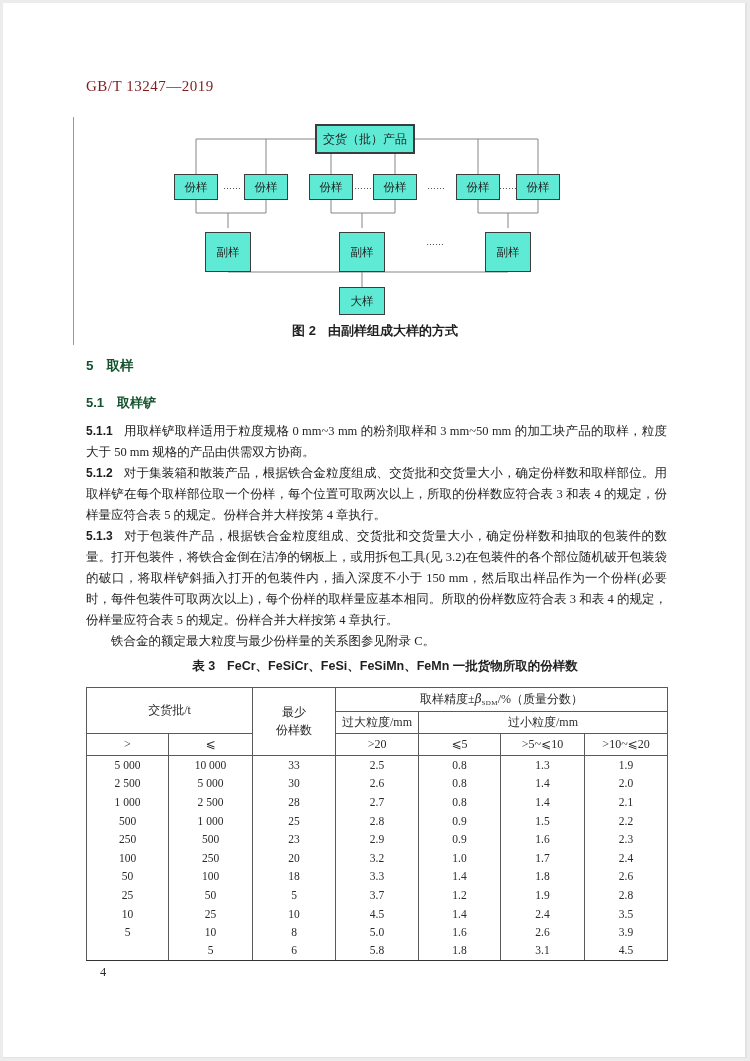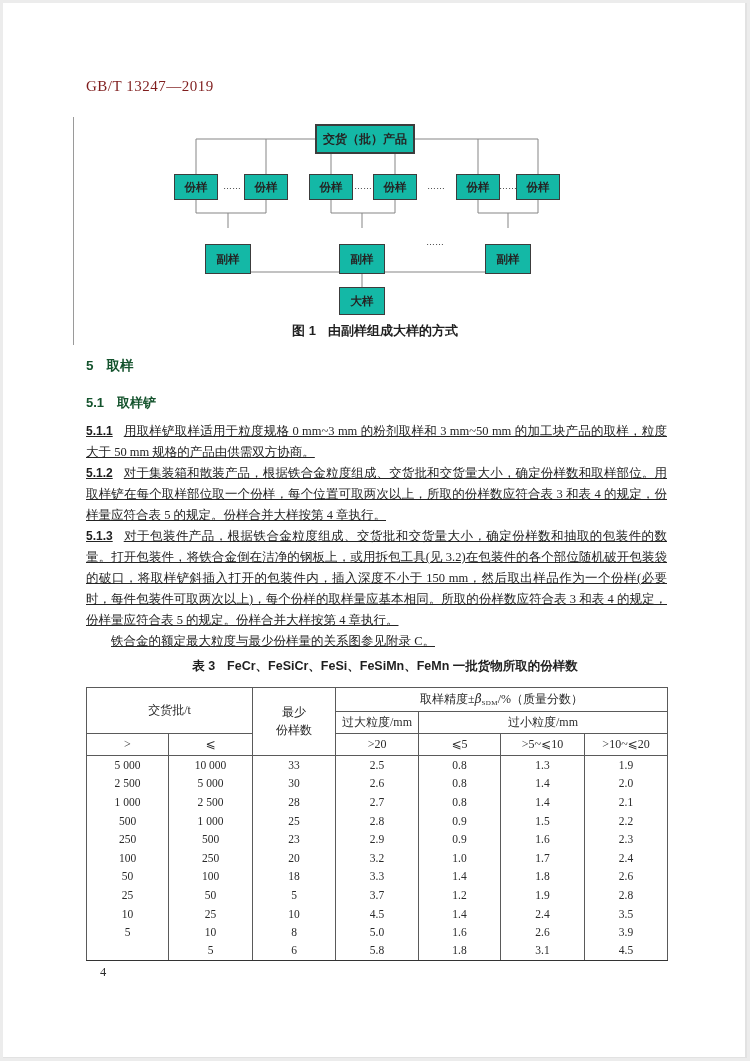"交货（批）产品" .dbox { background: #14b8a6 -> #5eead4; font-weight: 700 -> 400 }
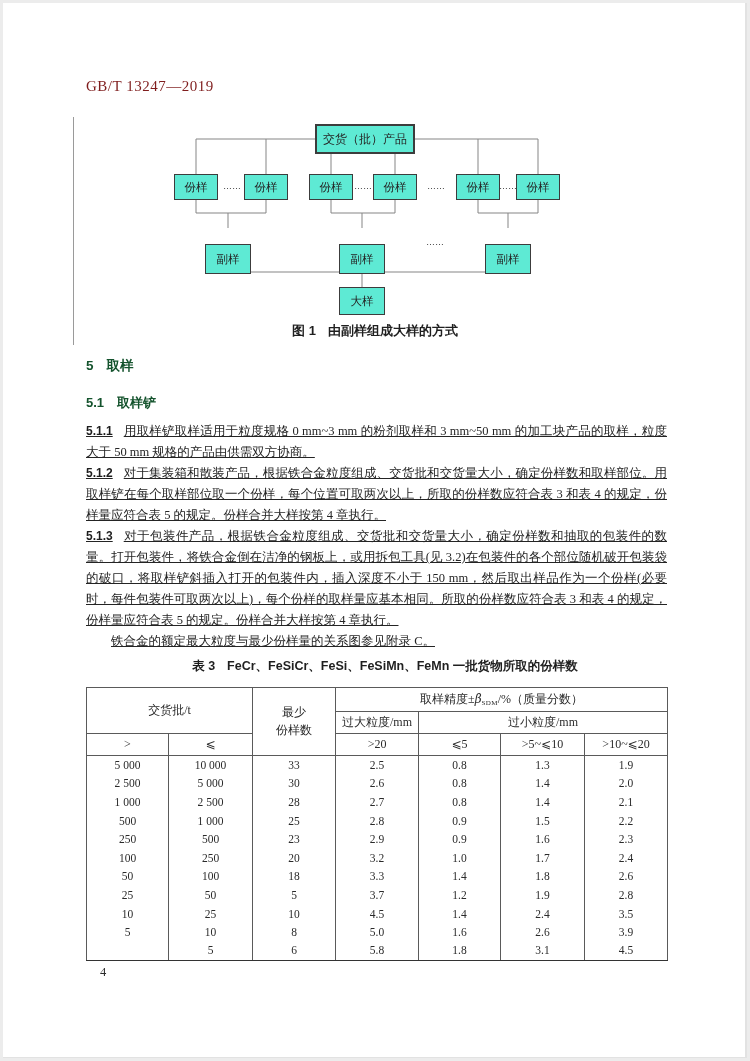"副样" .dbox.fu { height: 30px -> 40px; top: 244px -> 232px }
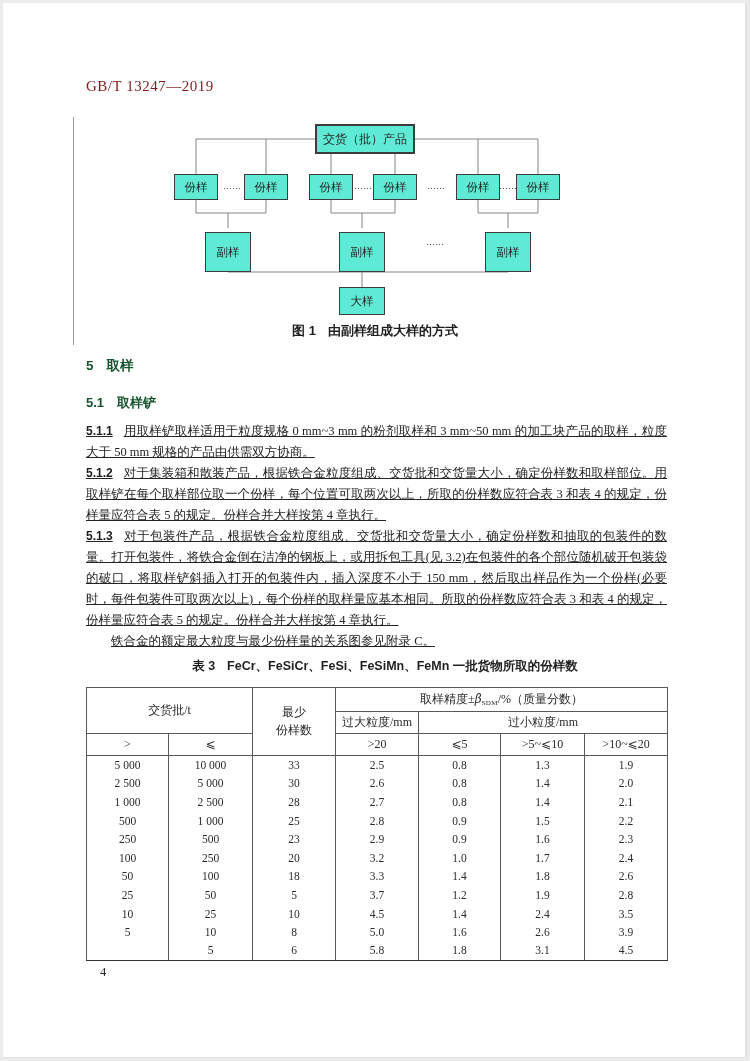"图 1" span.cnum { text: 1 -> 2 }
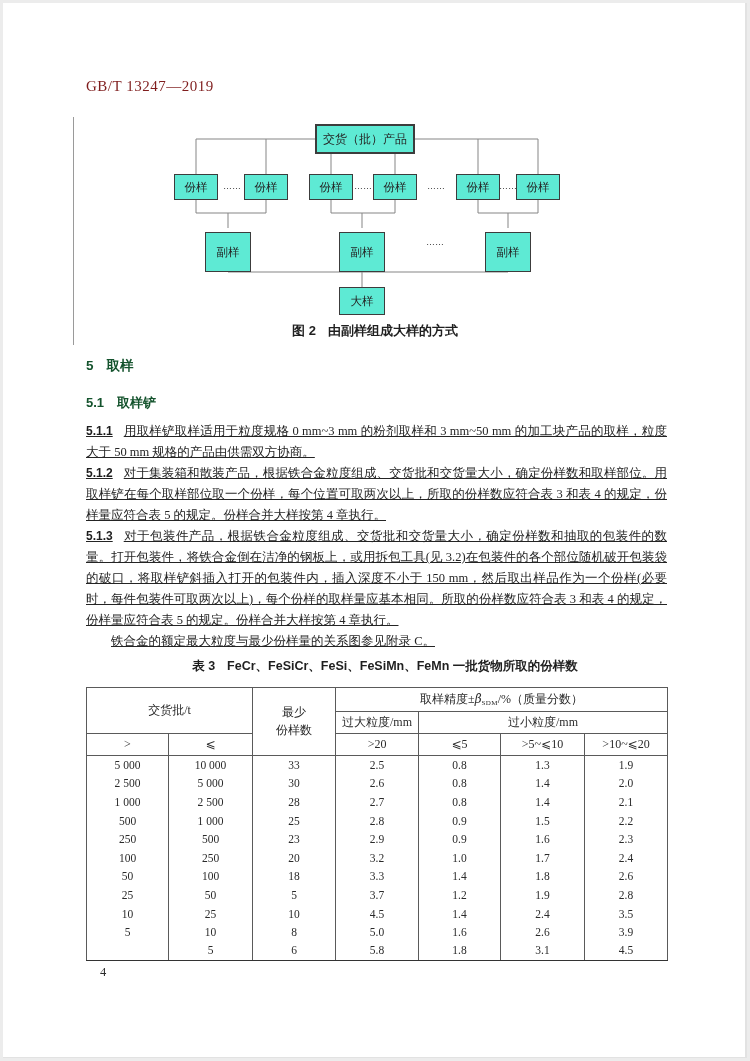"5.1.1 用取样铲取样适用于粒度规格 0 mm~3 mm" .para { text-decoration: underline -> none }
